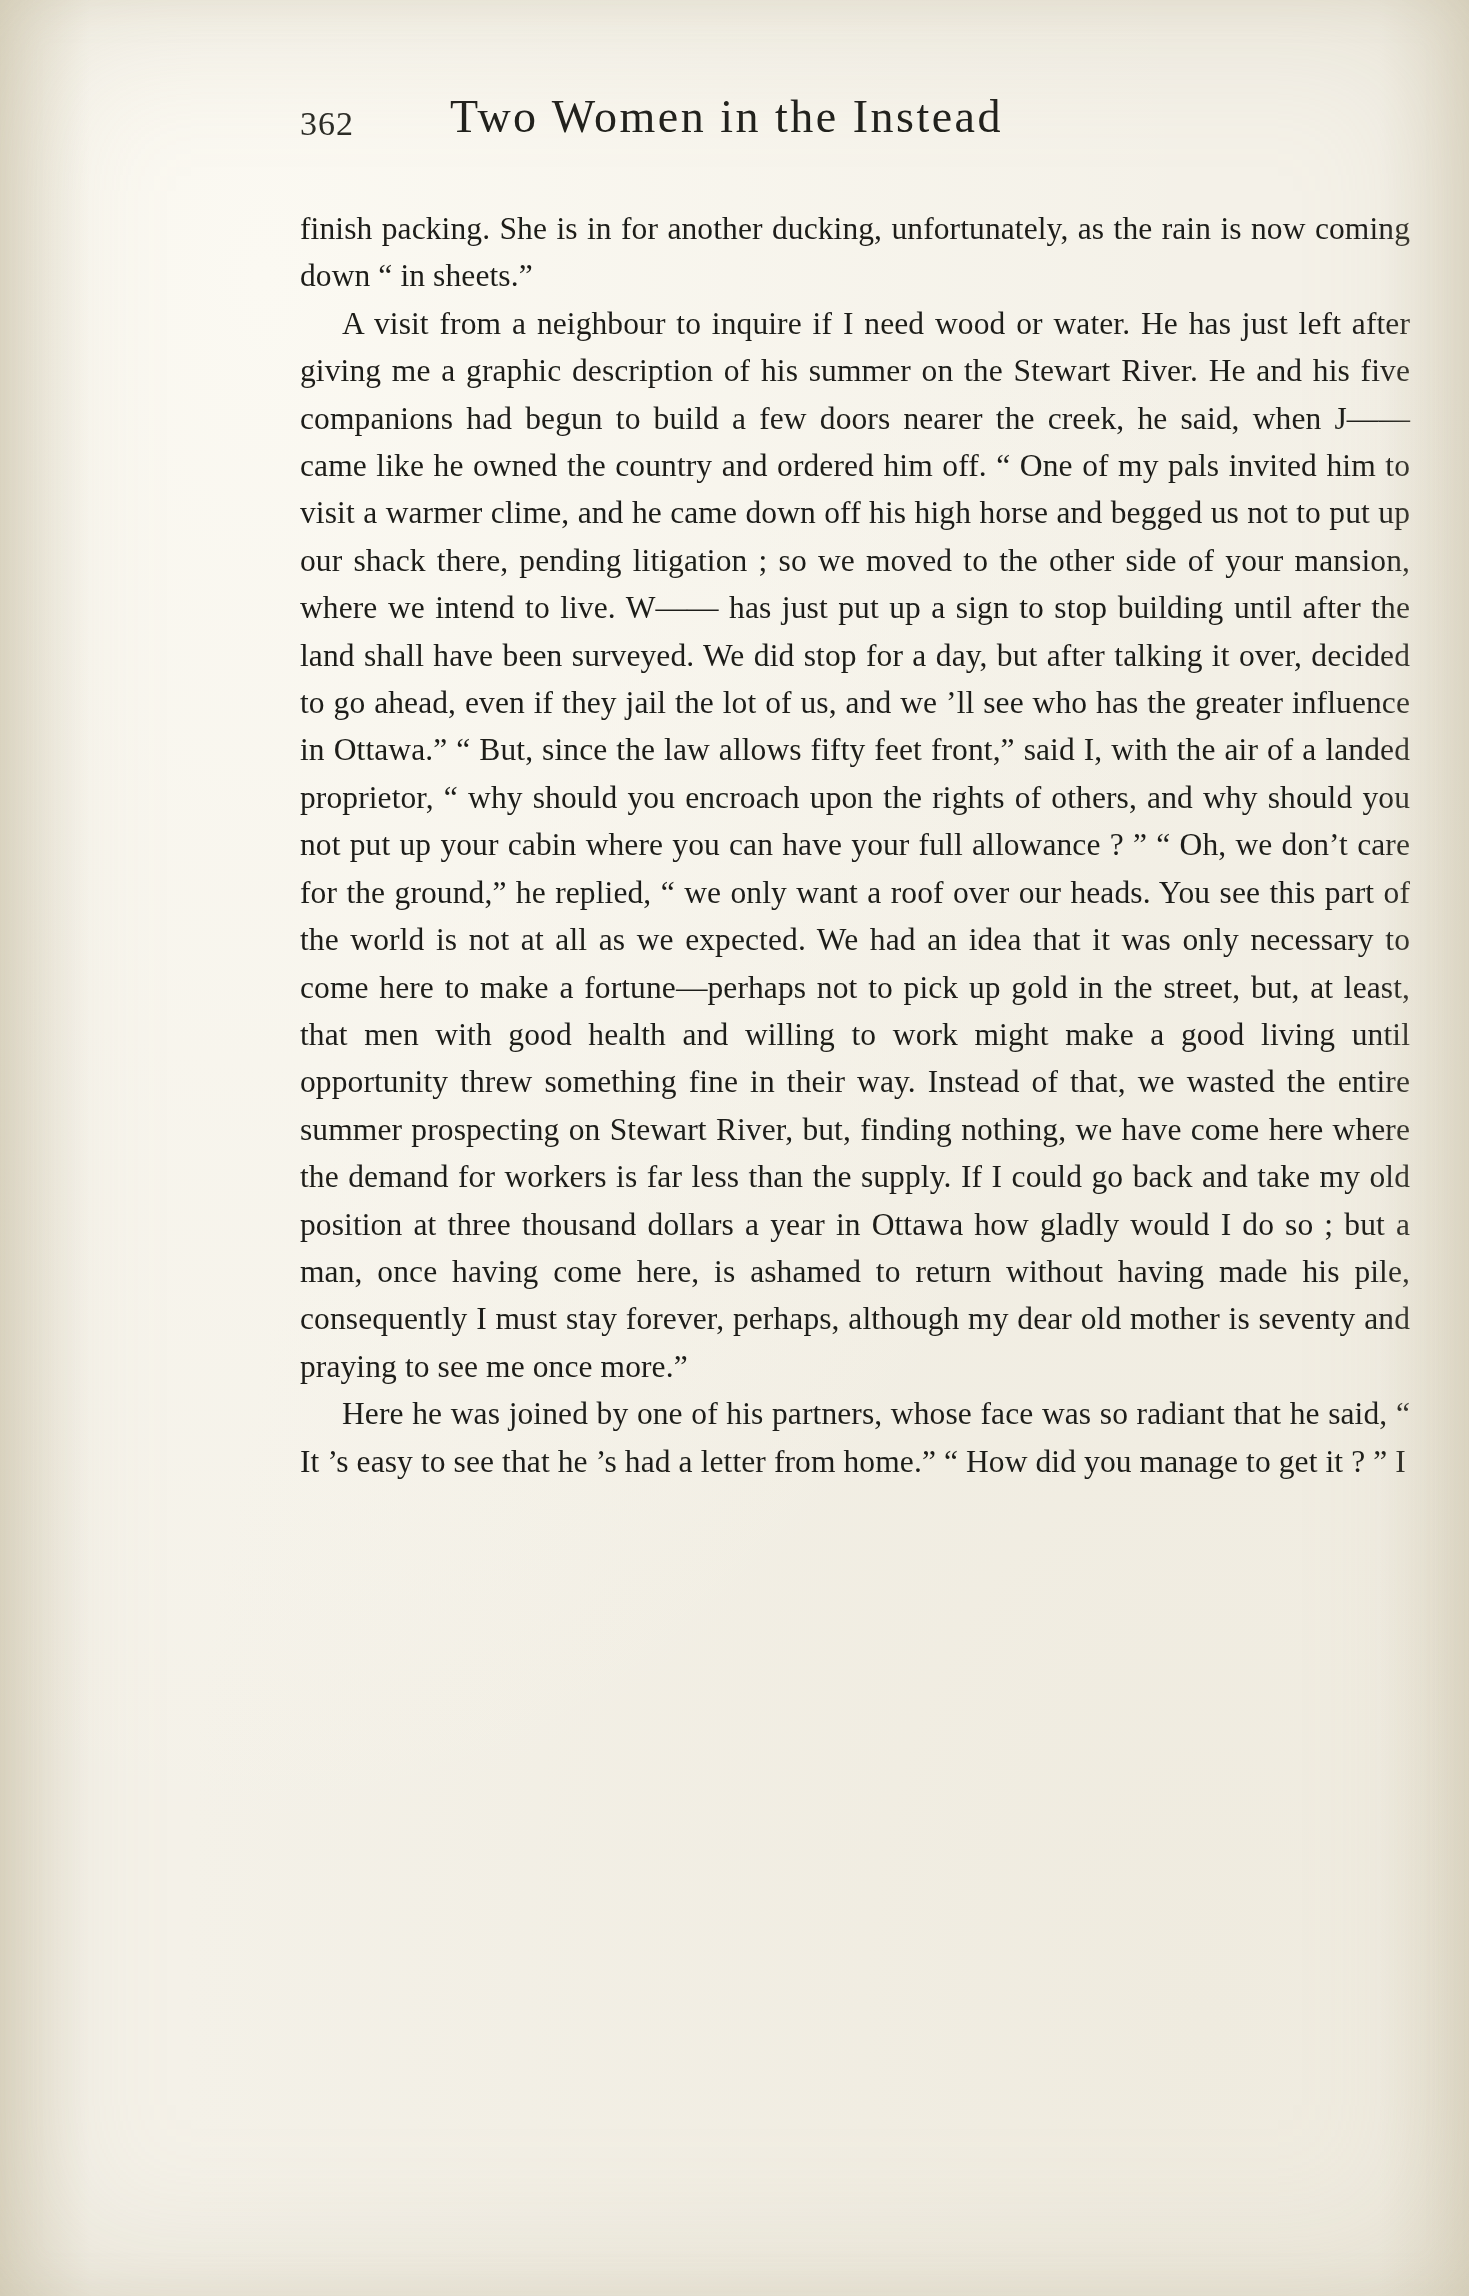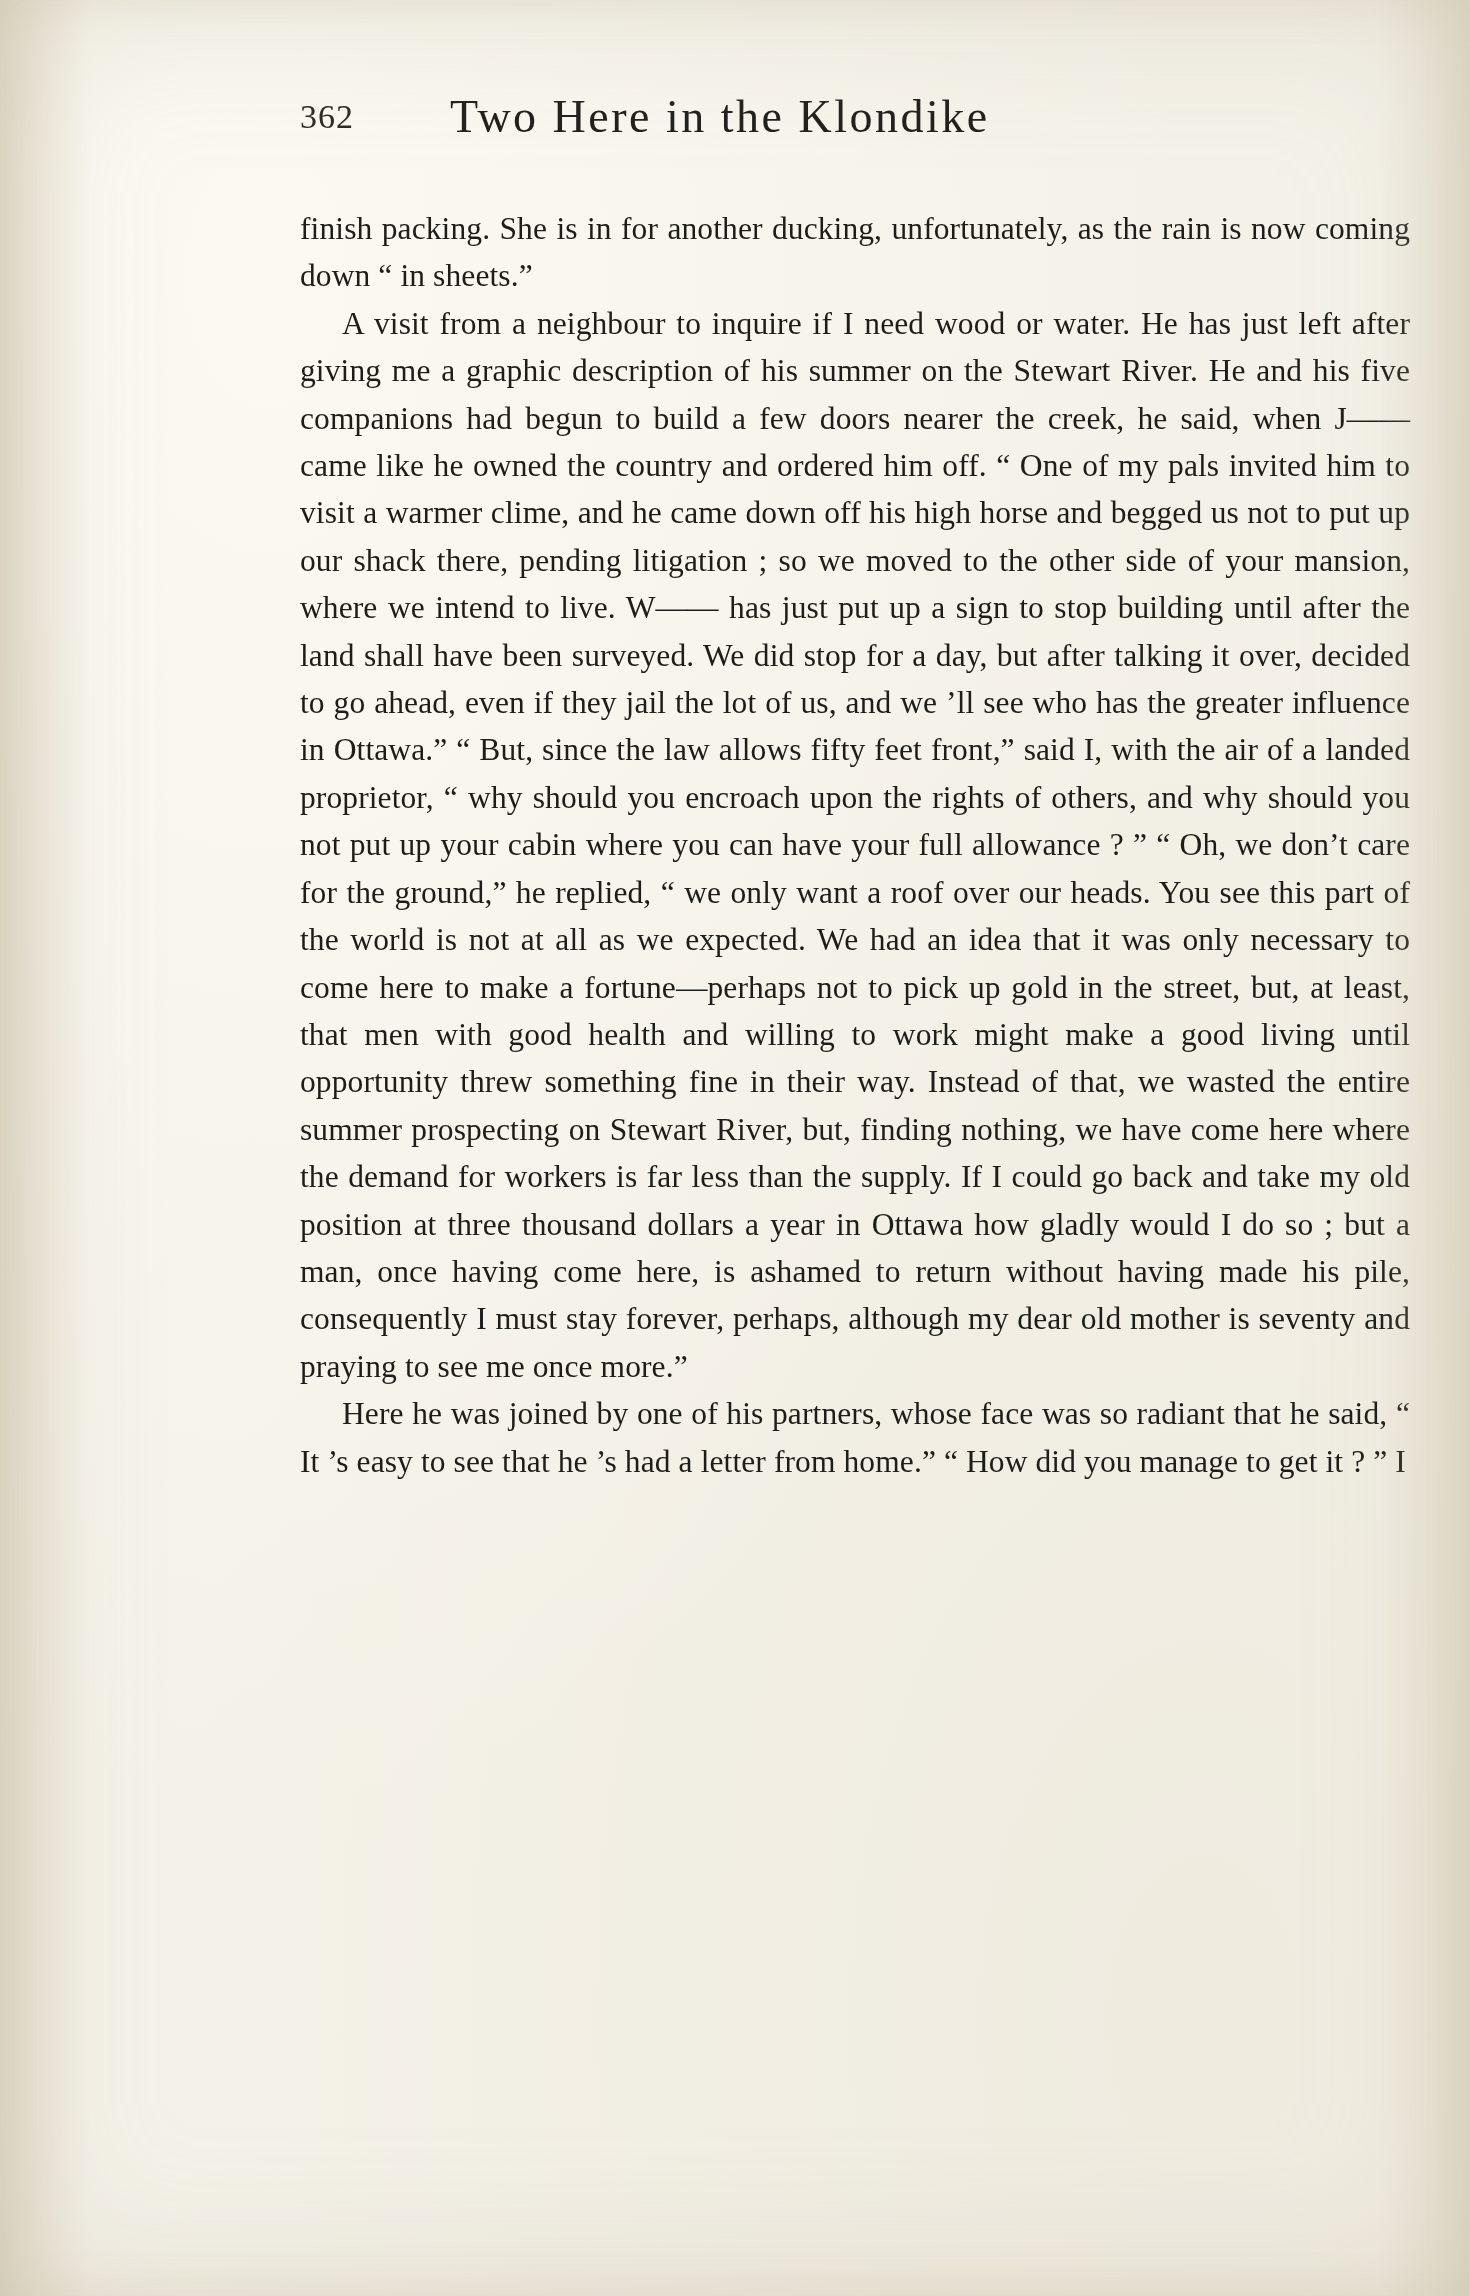"362" .running-head { align-items: center -> flex-end }
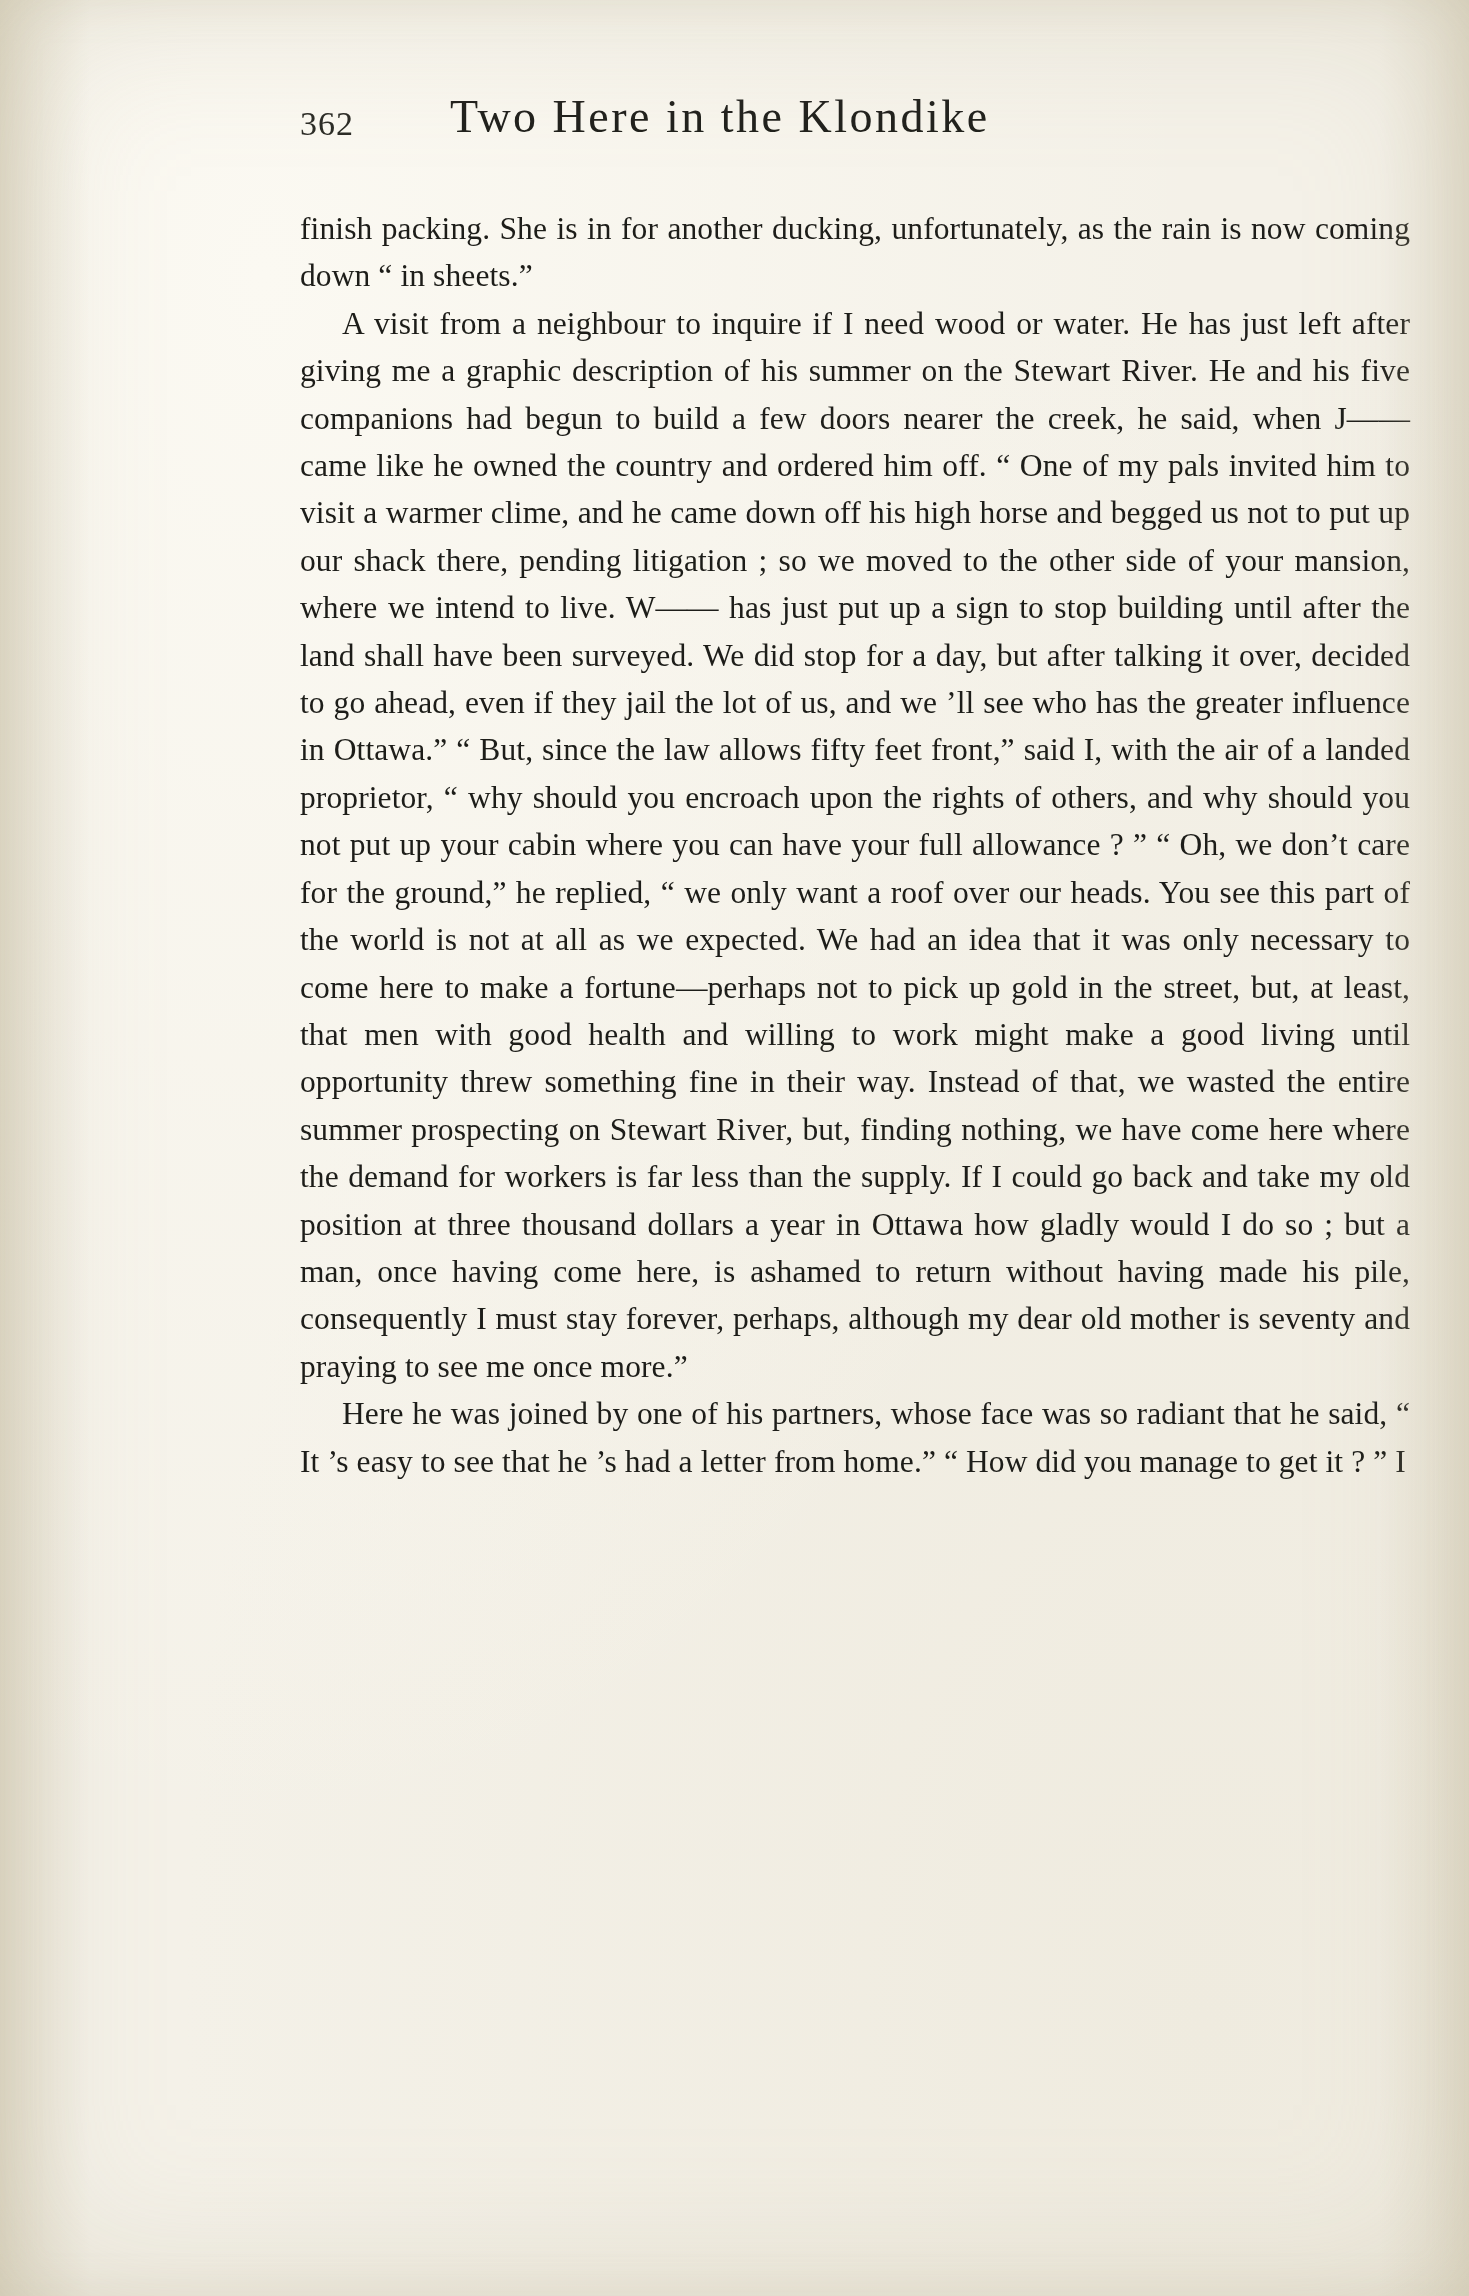"Two Here in the Klondike" span.head-title { text: Here in the Klondike -> Women in the Instead }
